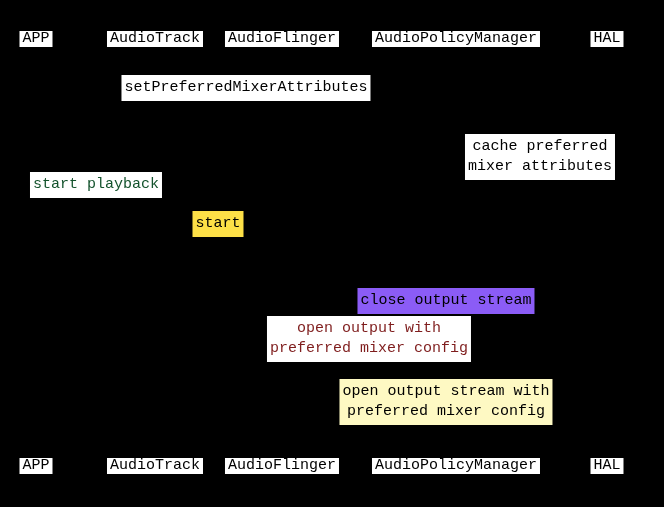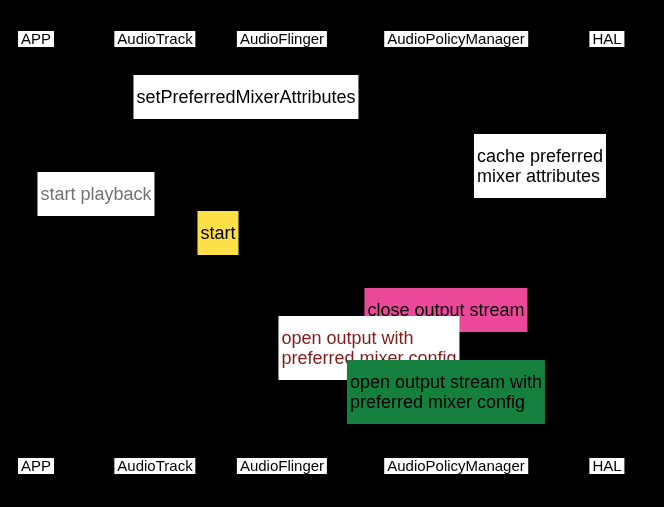"APP" .label { font-family: none -> Liberation Mono, monospace; text-align: none -> center }
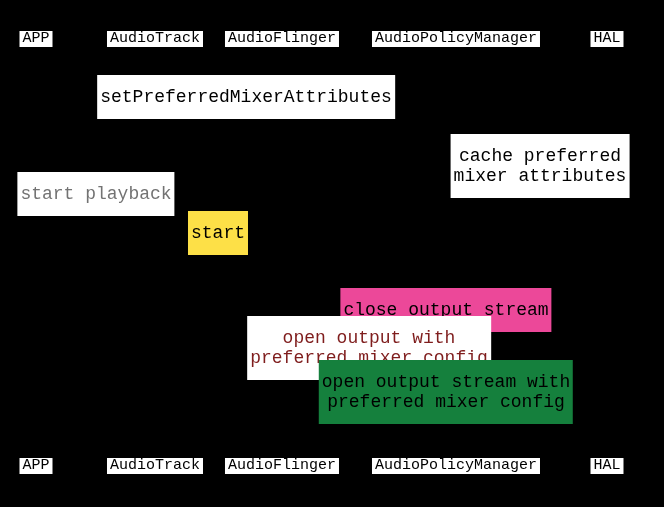"setPreferredMixerAttributes" .message { font-size: 18px -> 15px; padding: 12px 3px -> 3px 3px }
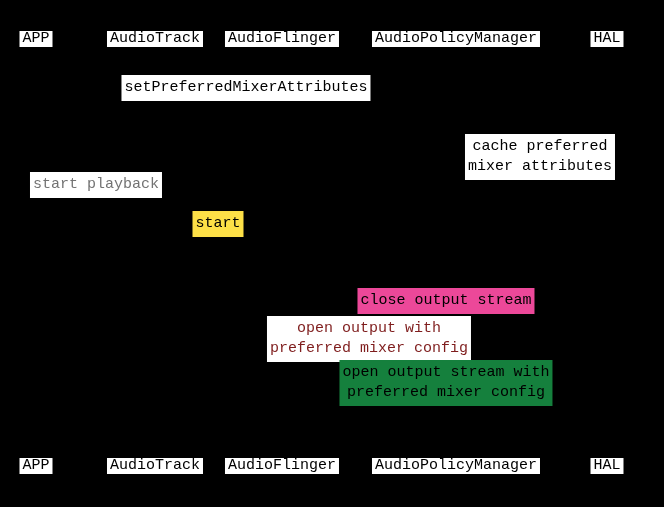"start playback" div.label { color: #737373 -> #14532d }
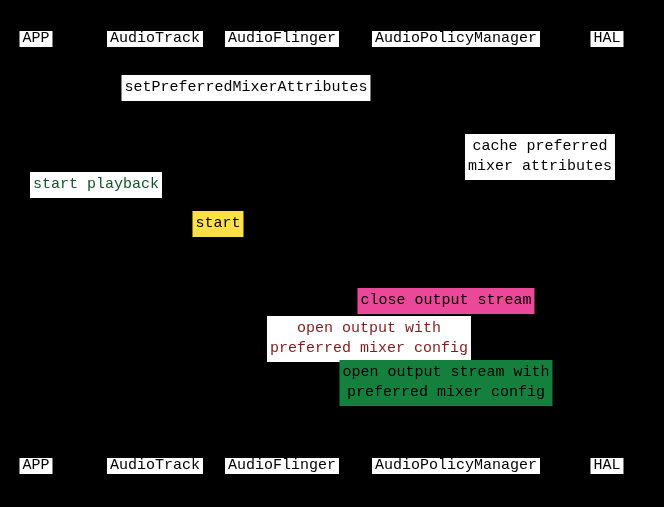"close output stream" div.label { background: #ec4899 -> #8b5cf6 }
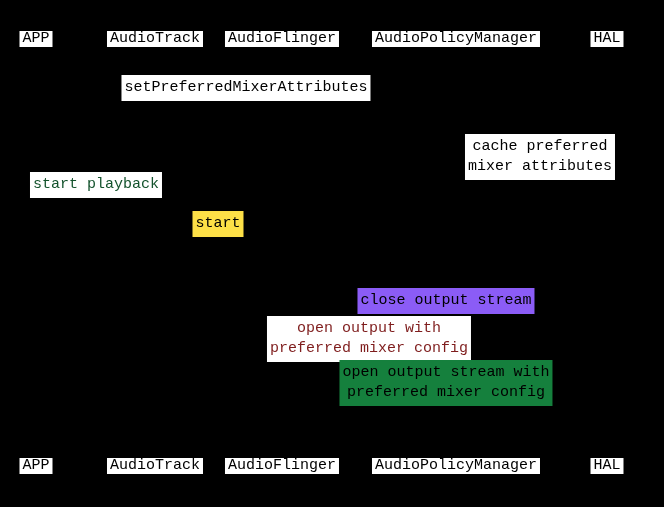"open output stream with" div.label { background: #15803d -> #fef9c3; top: 360px -> 379px }
